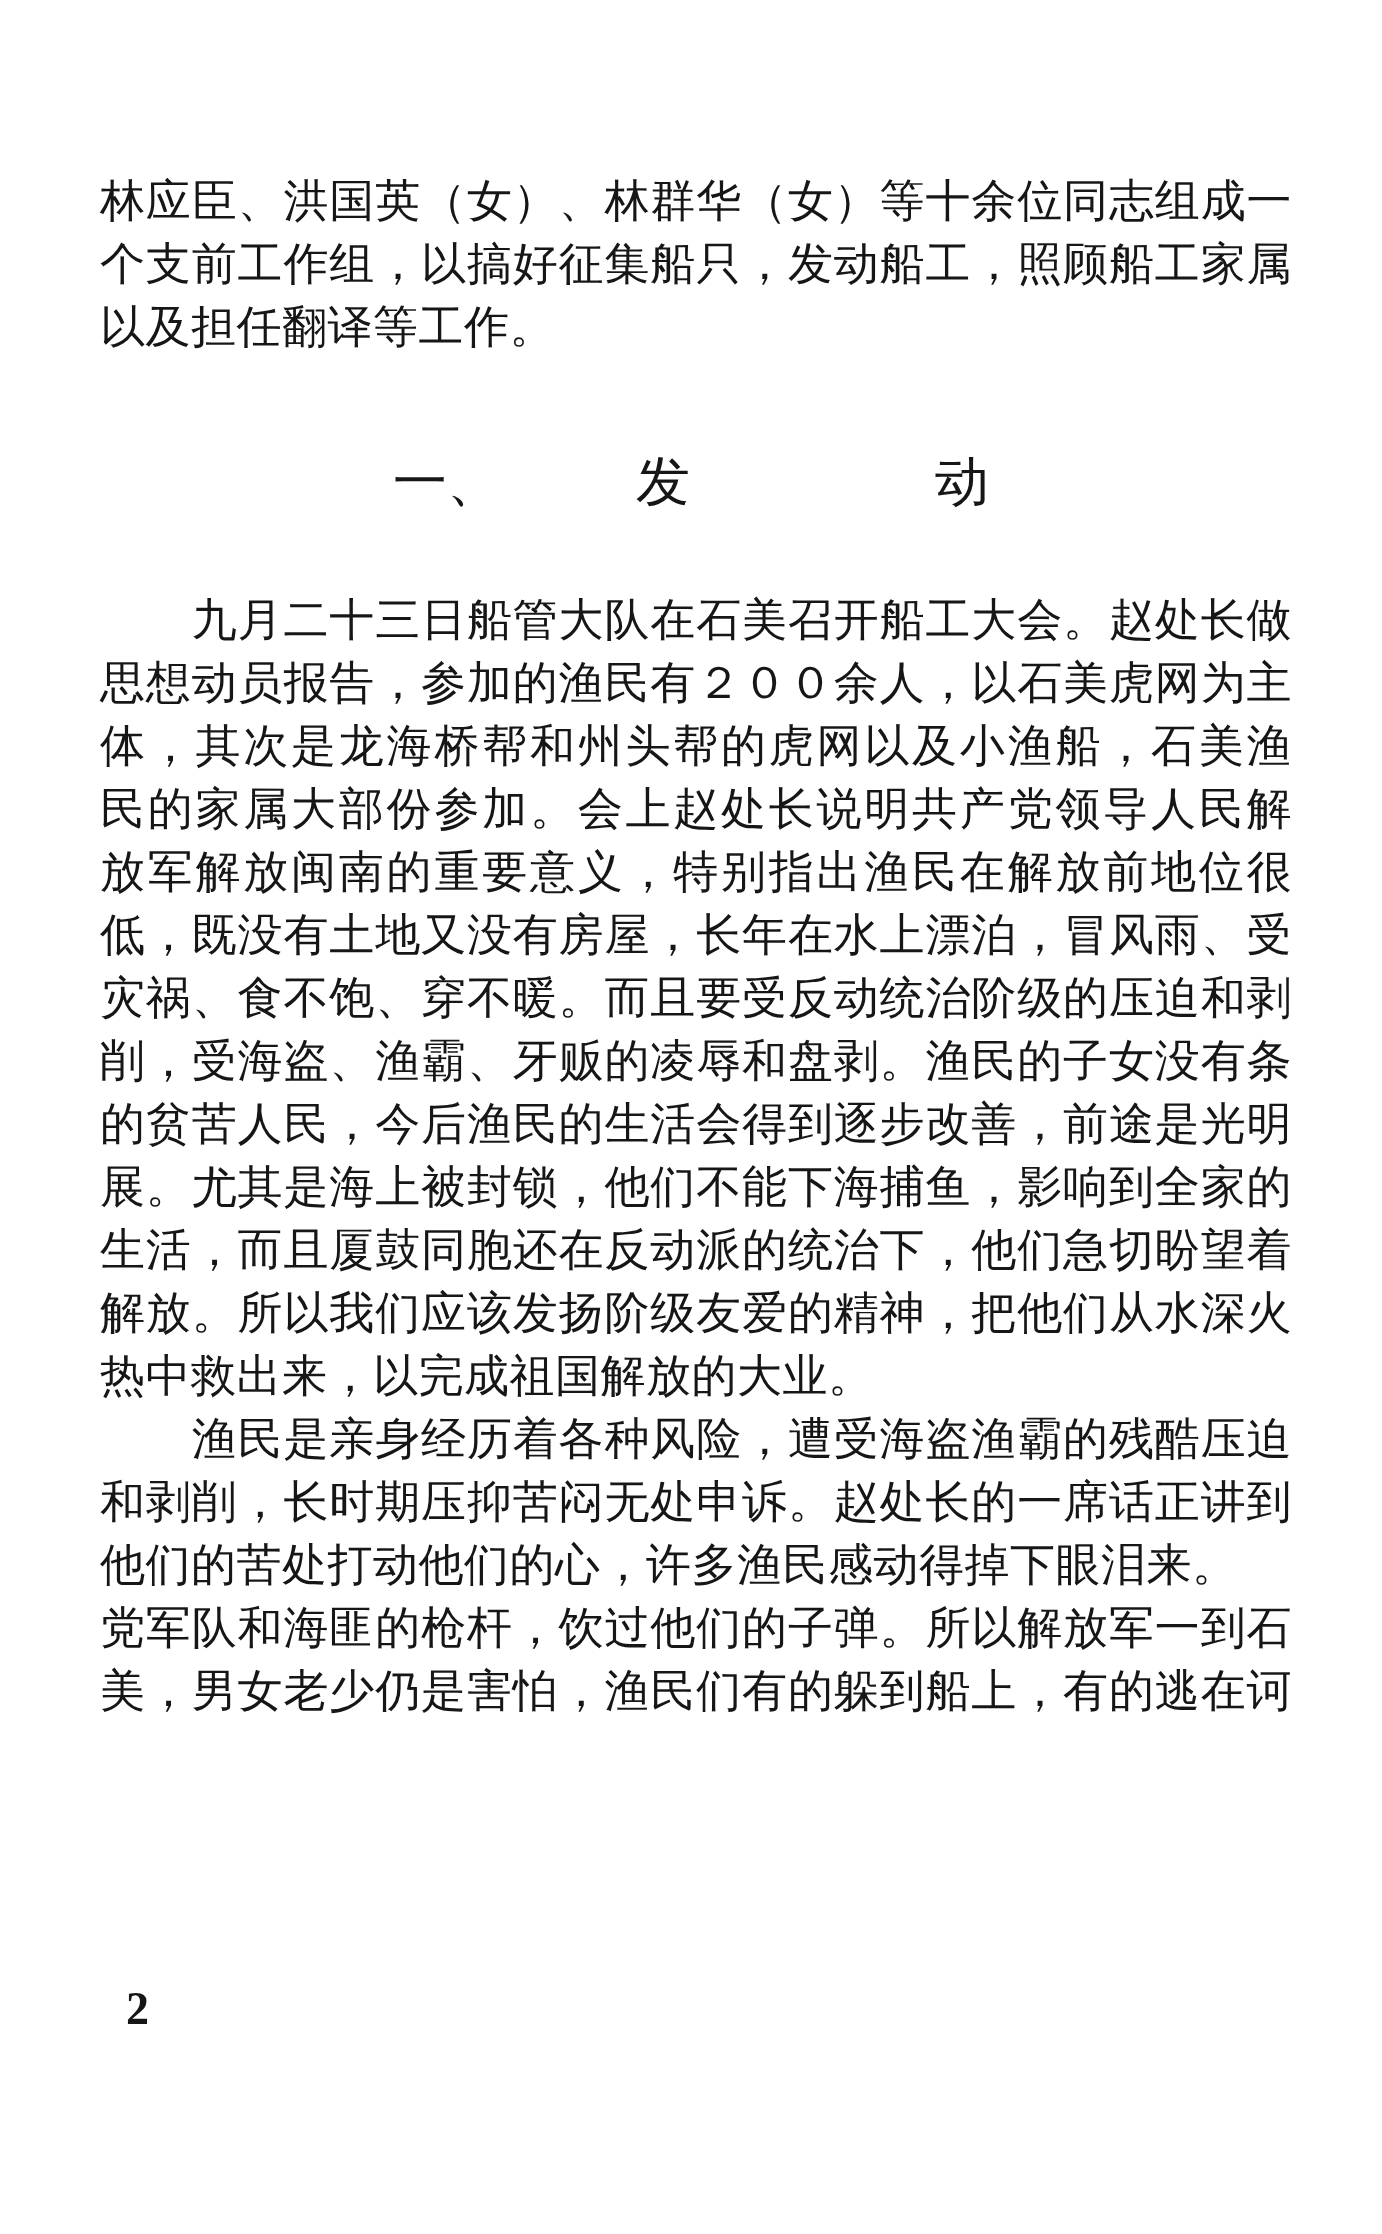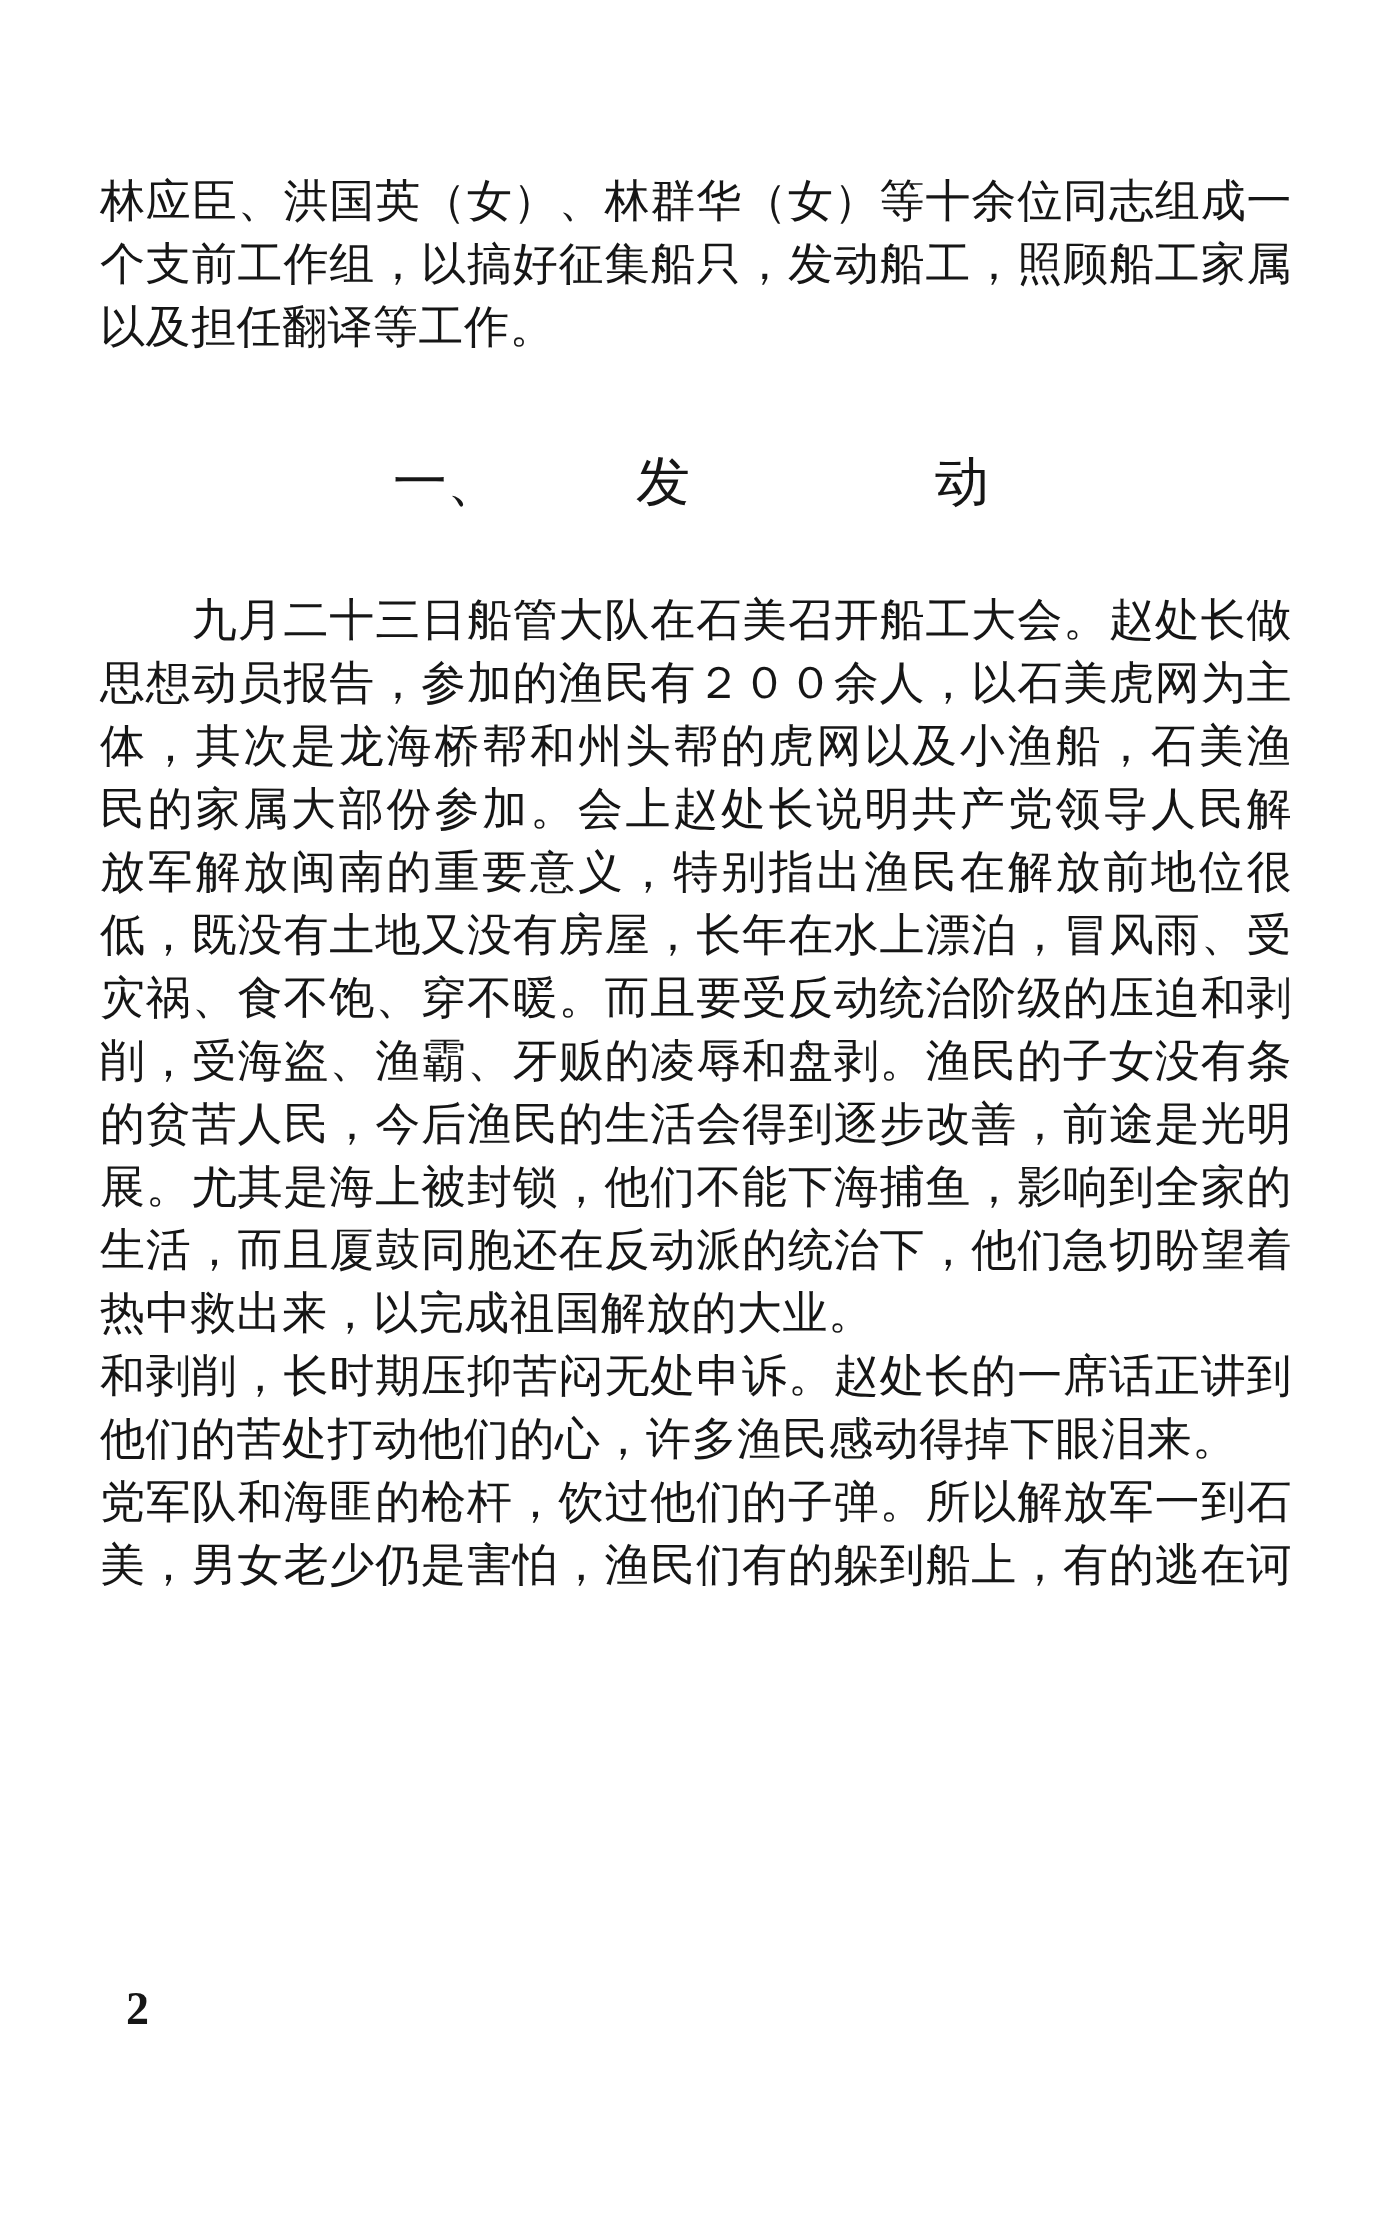"解放。所以我们应该发扬阶级友爱的精神，把他们从水深火" div.line { html: none -> <div>解放。所以我们应该发扬阶级友爱的精神，把他们从水深火</div> }
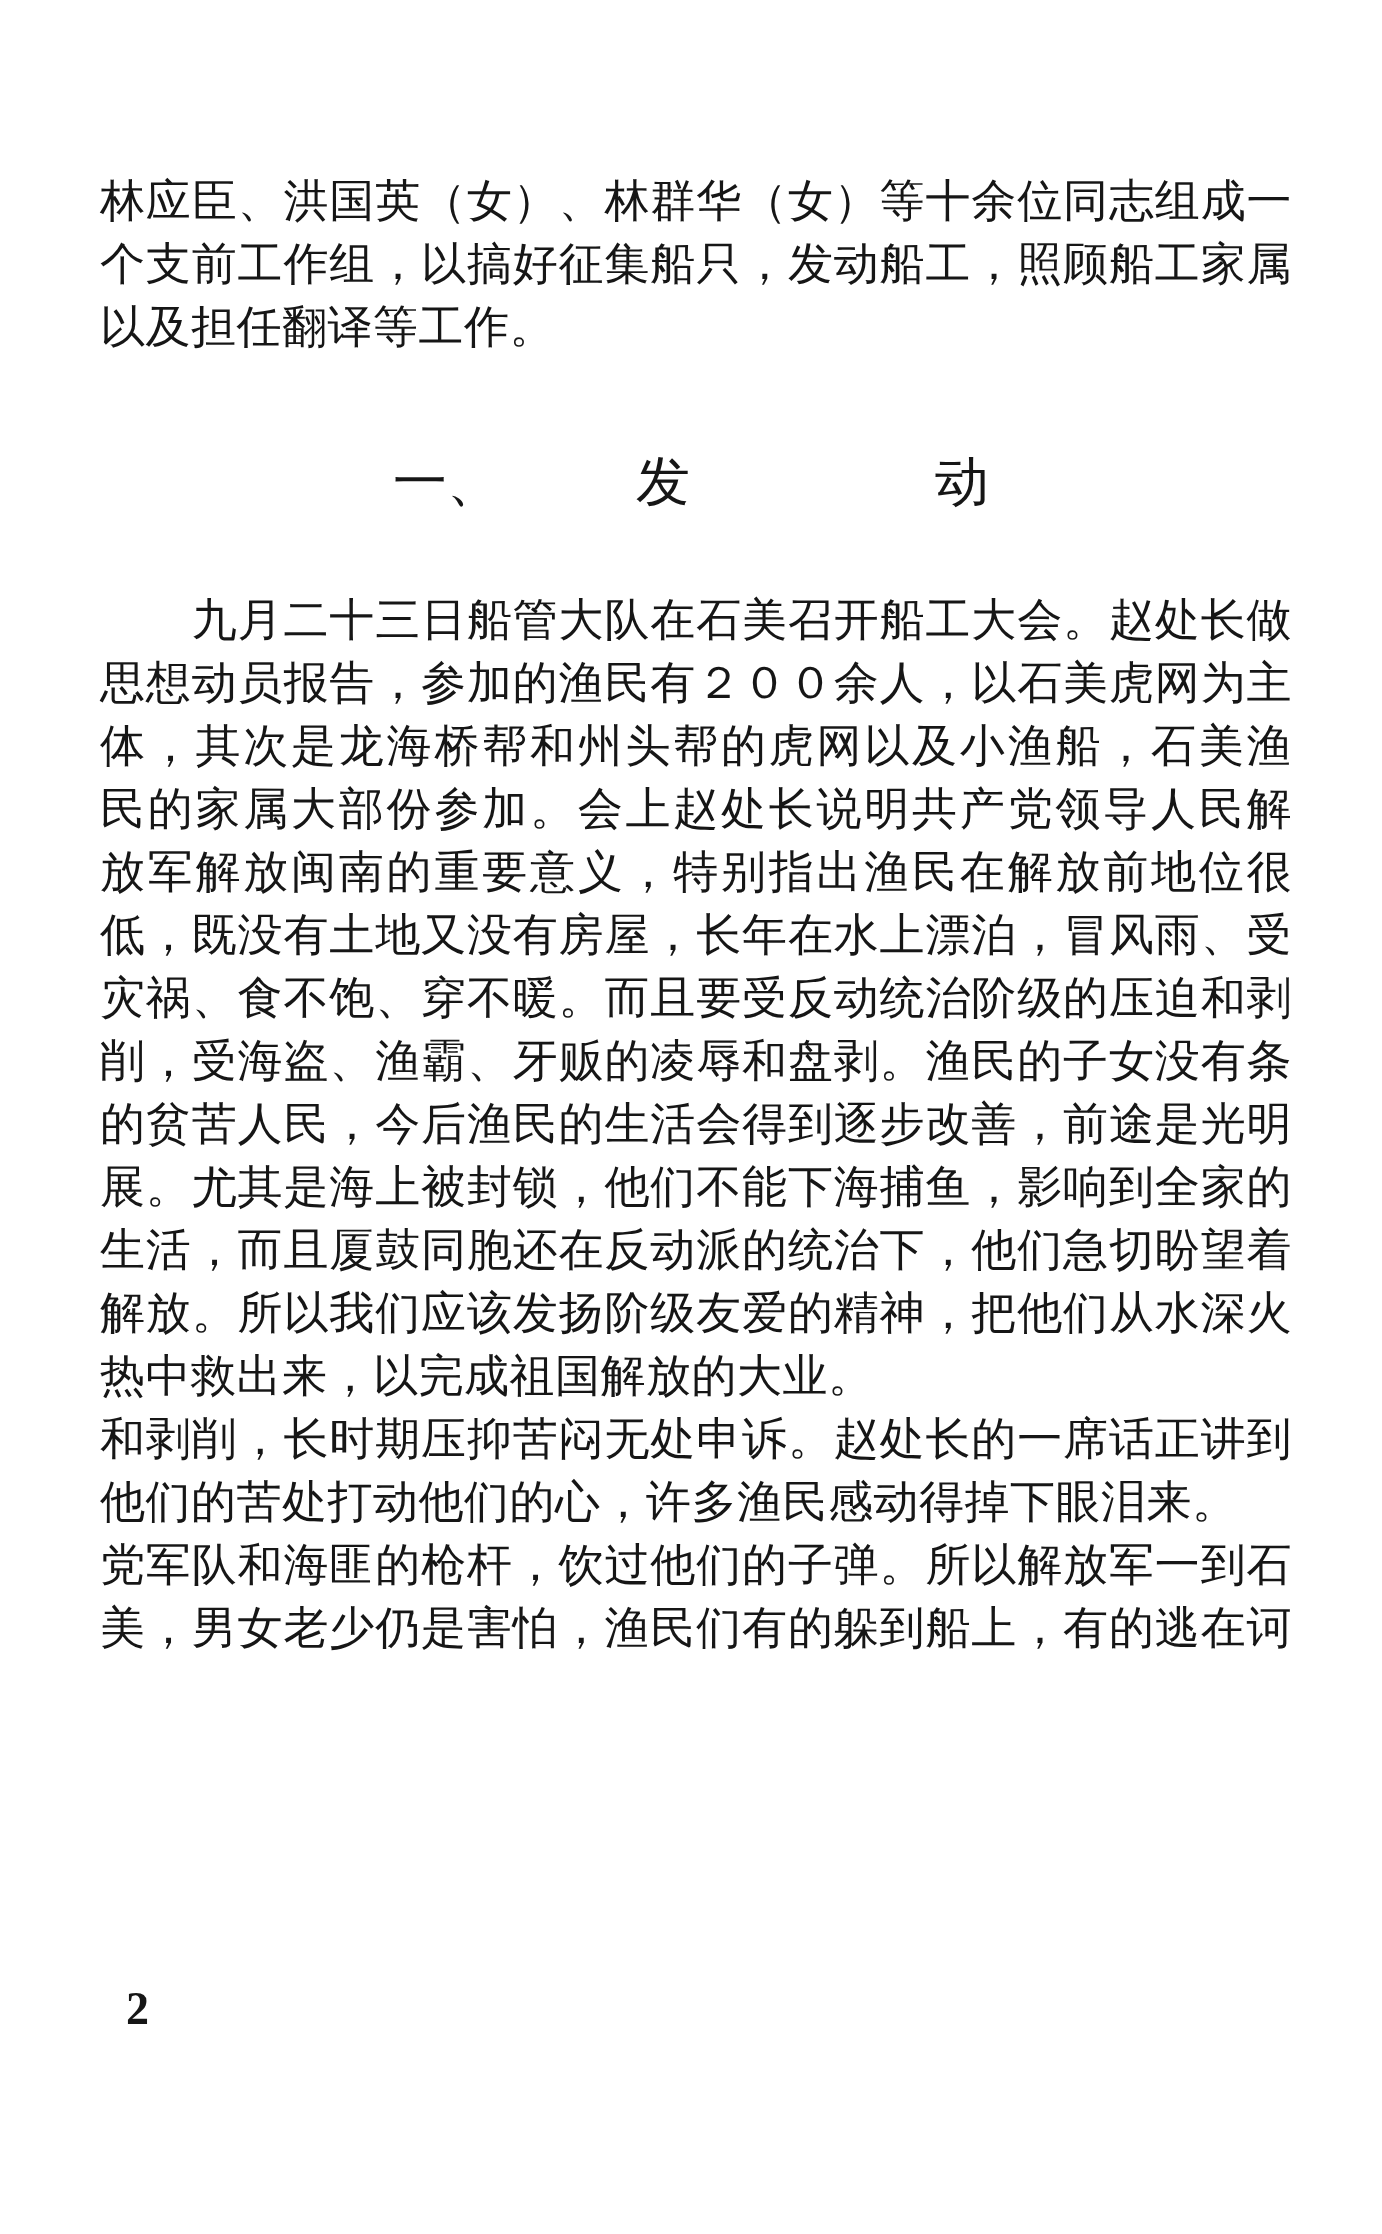"渔民是亲身经历着各种风险，遭受海盗渔霸的残酷压迫" div.line { html: none -> <div> 渔民是亲身经历着各种风险，遭受海盗渔霸的残酷压迫</div> }
